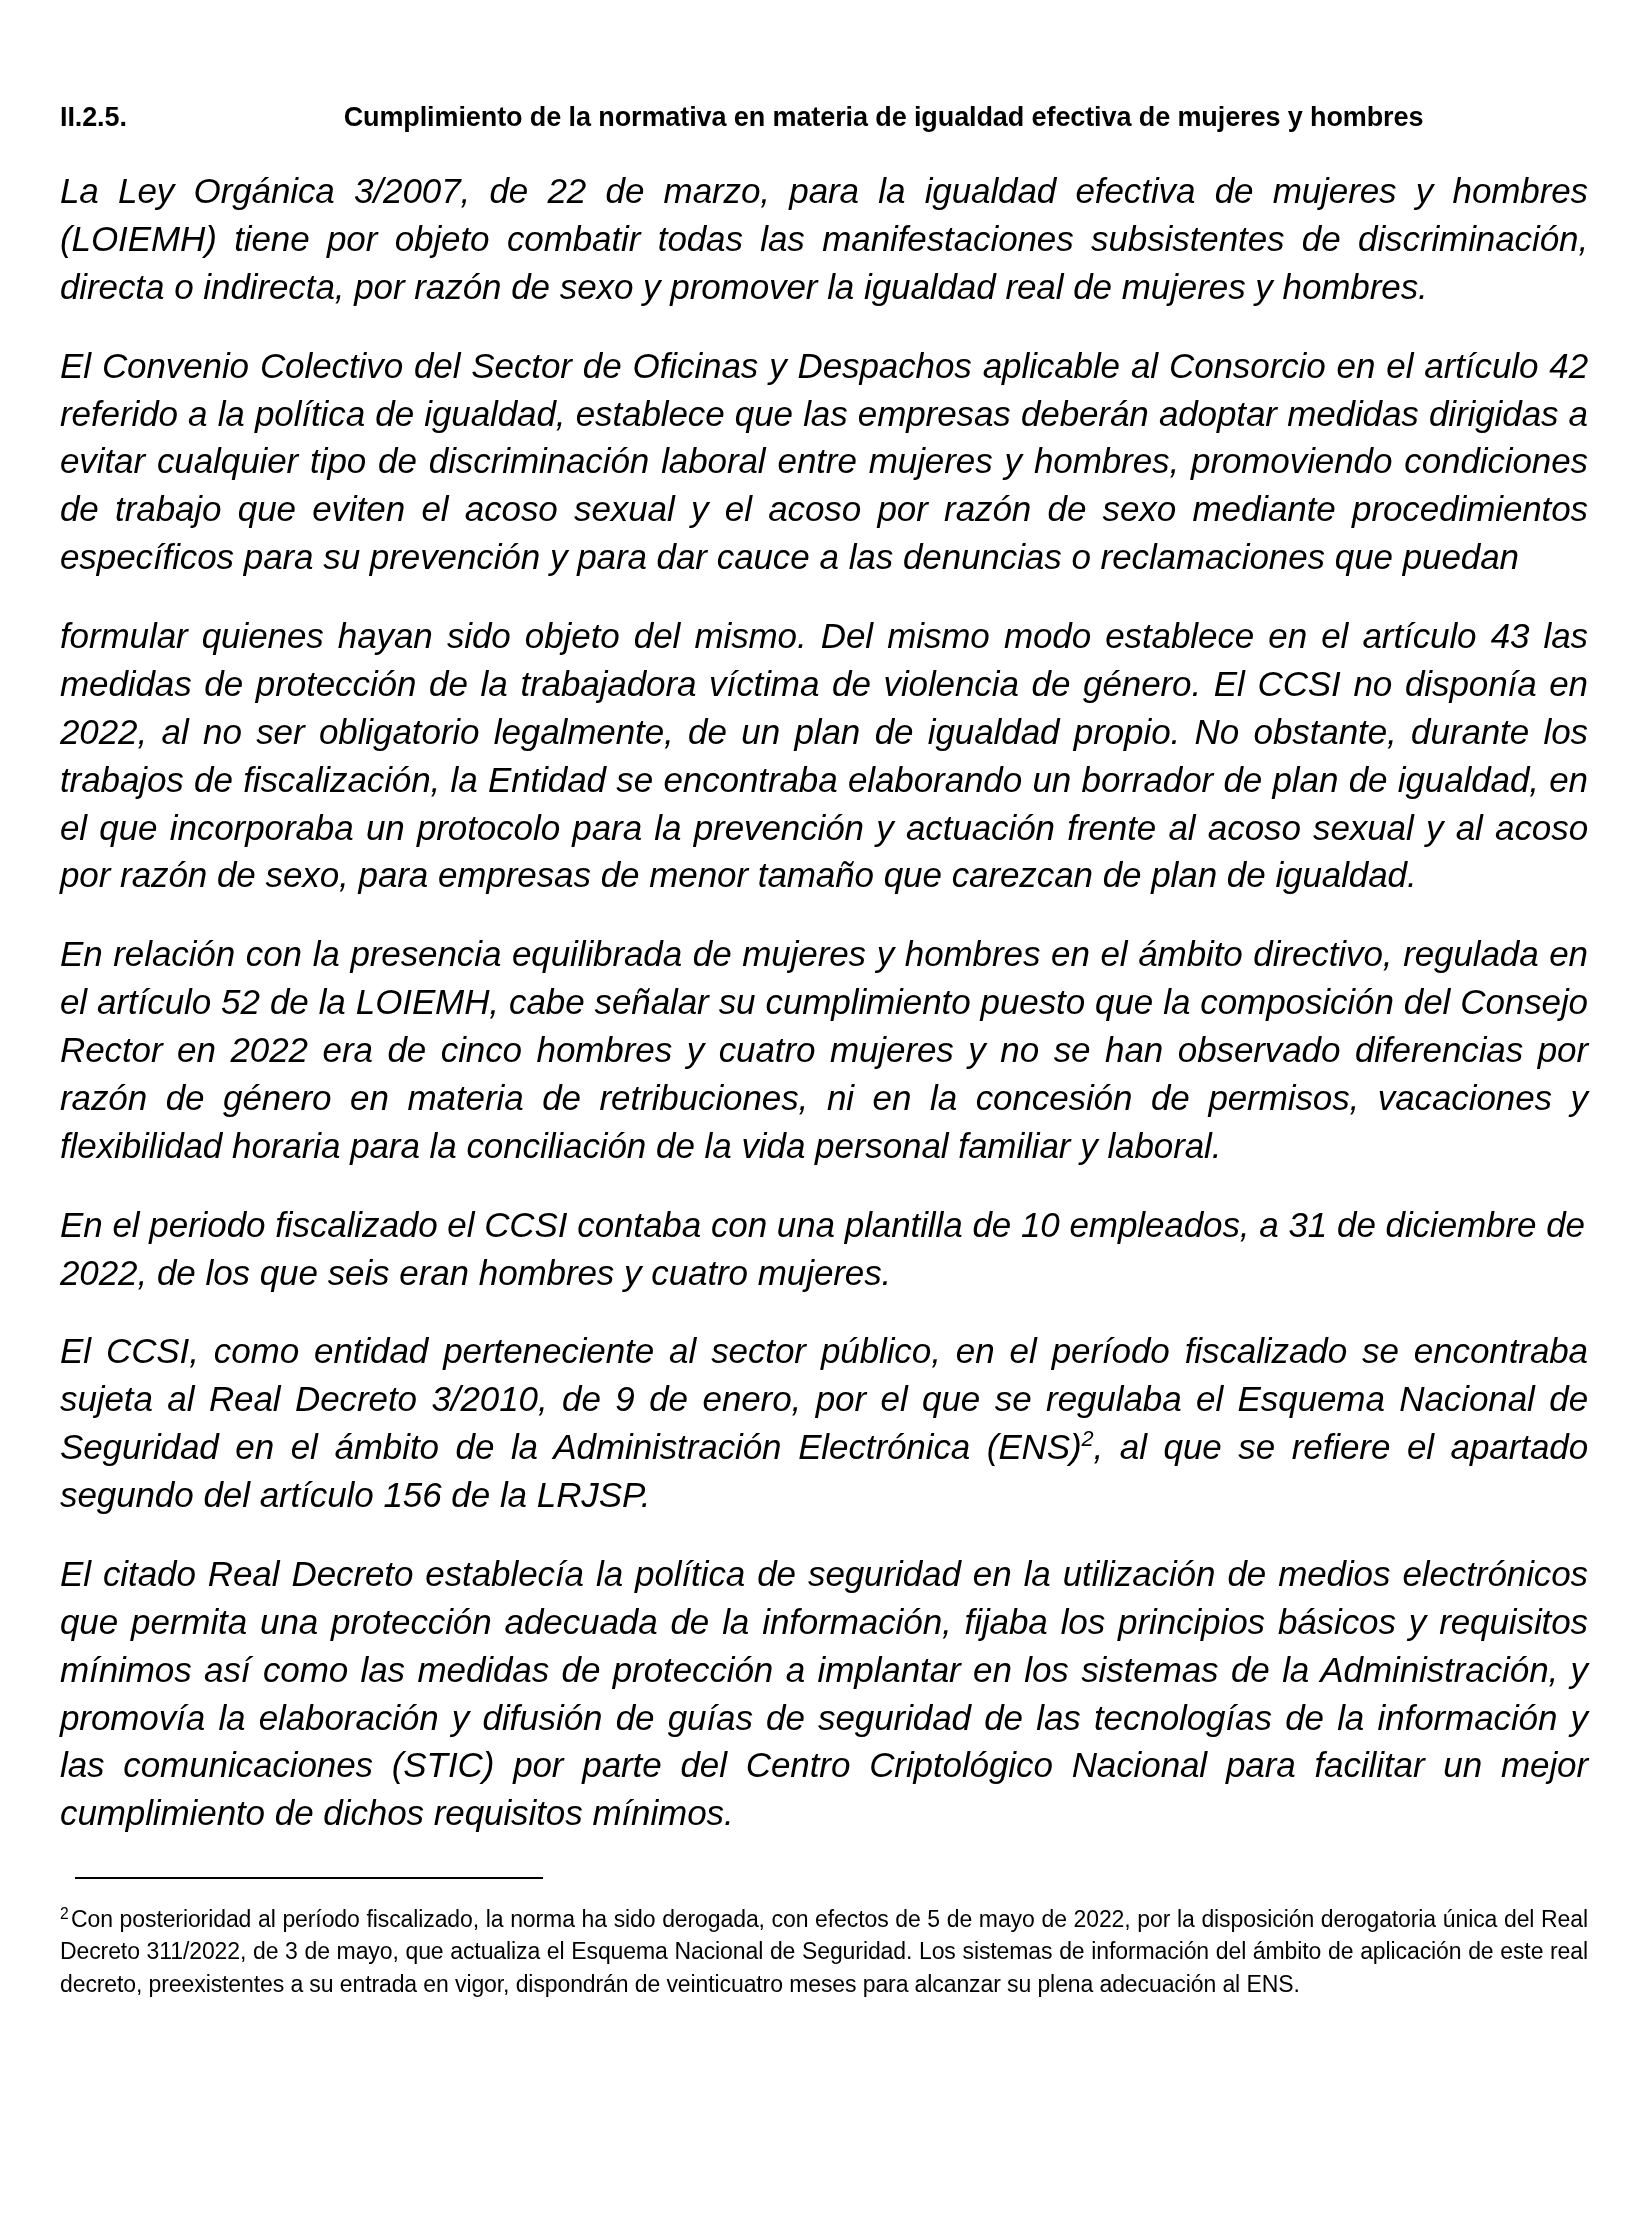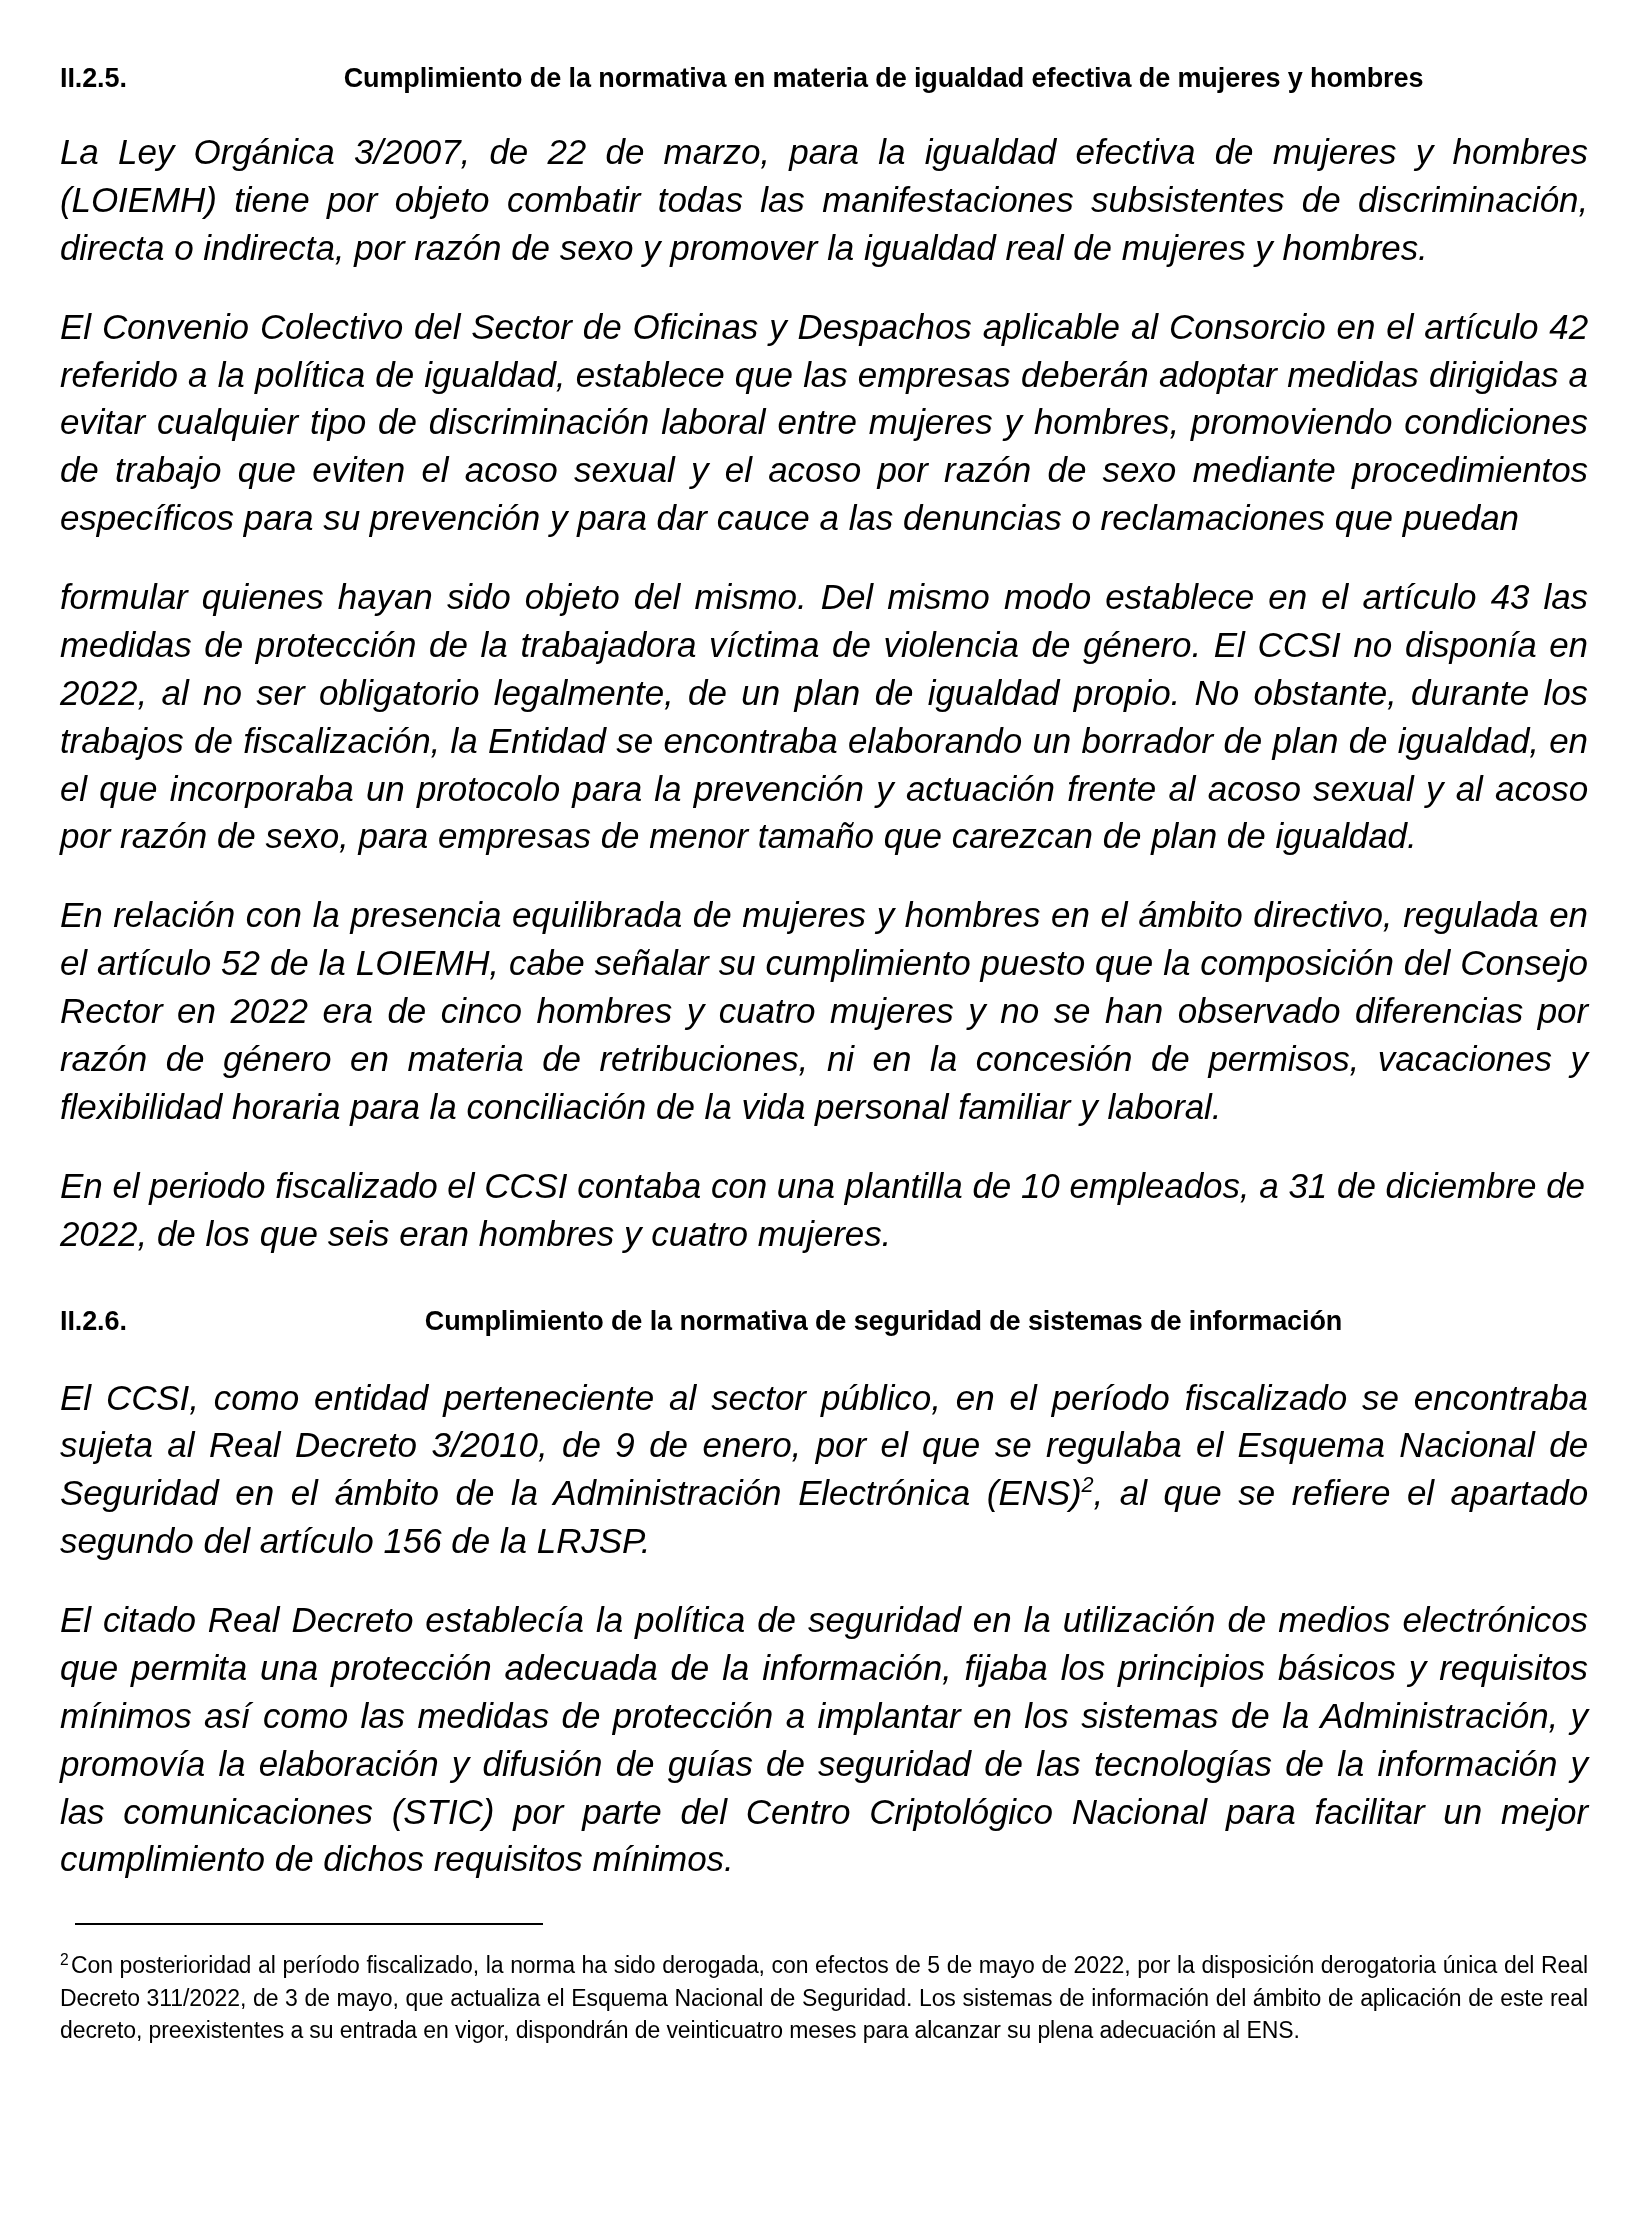"II.2.5." .content { margin-top: none -> 39px }
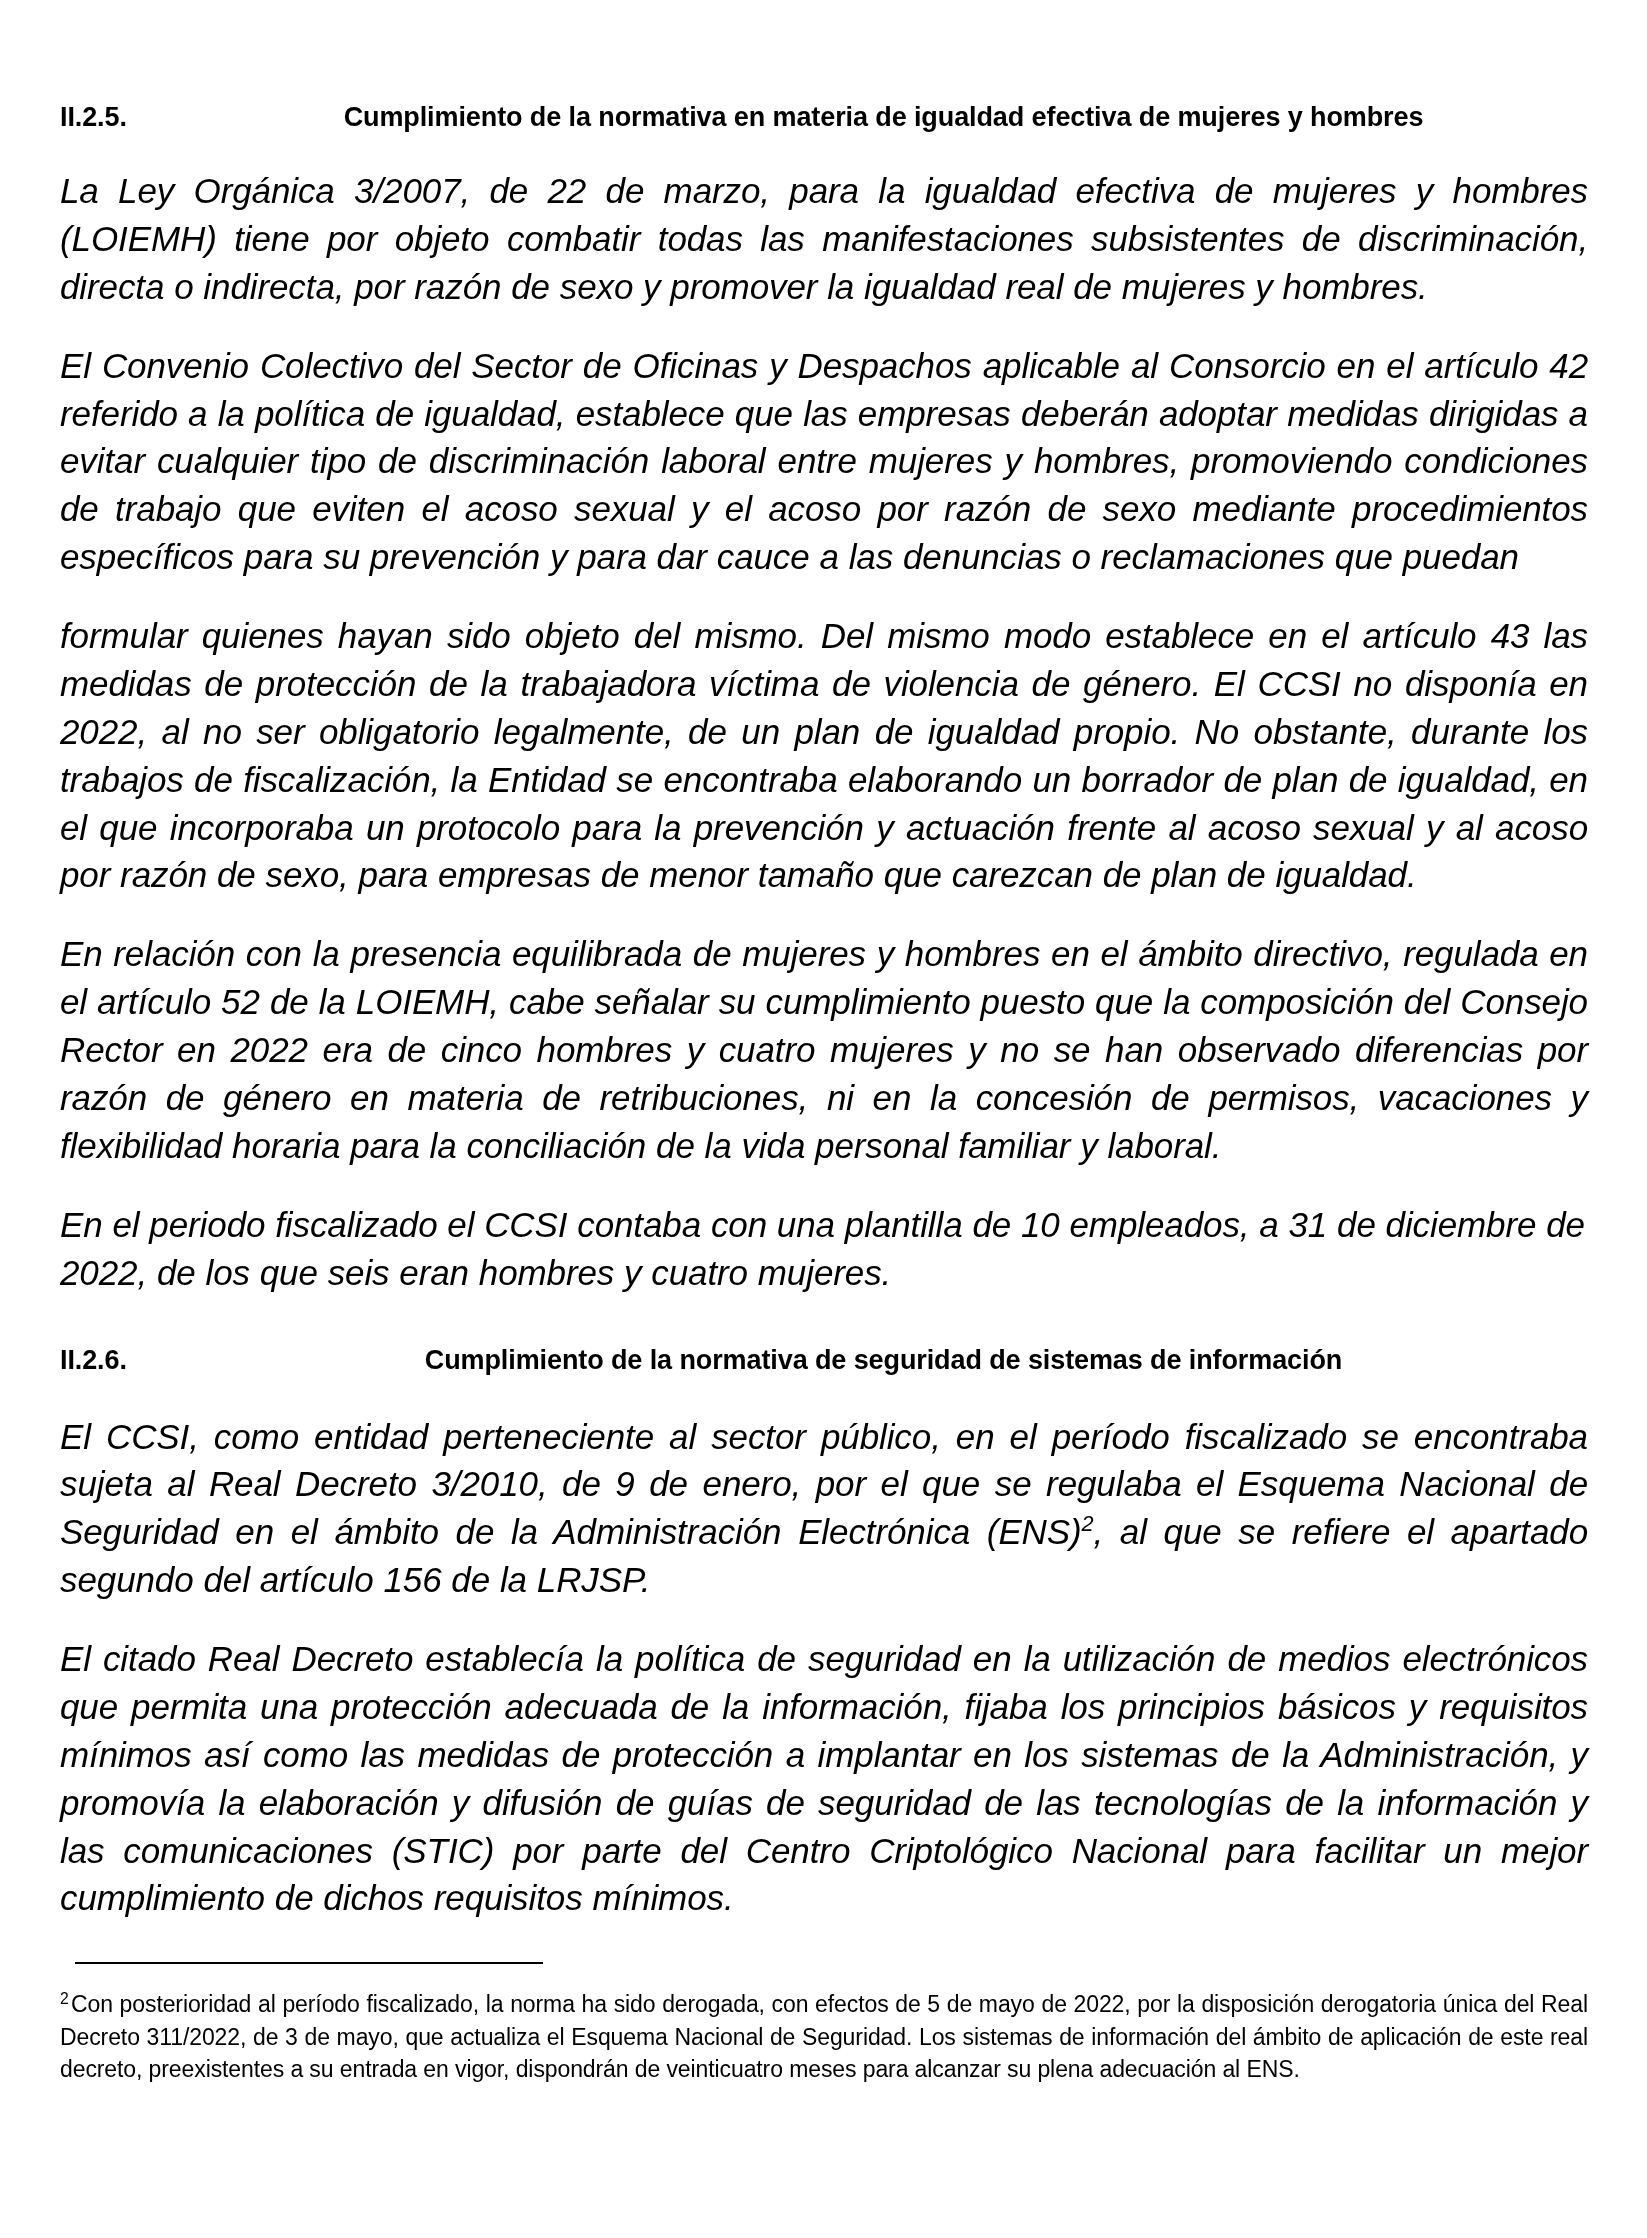"II.2.6." h2.heading { html: <h2> <span>II.2.6.</span> <span>Cumplimiento de la normativa de seguridad de sistemas de información</span> </h2> -> none }
